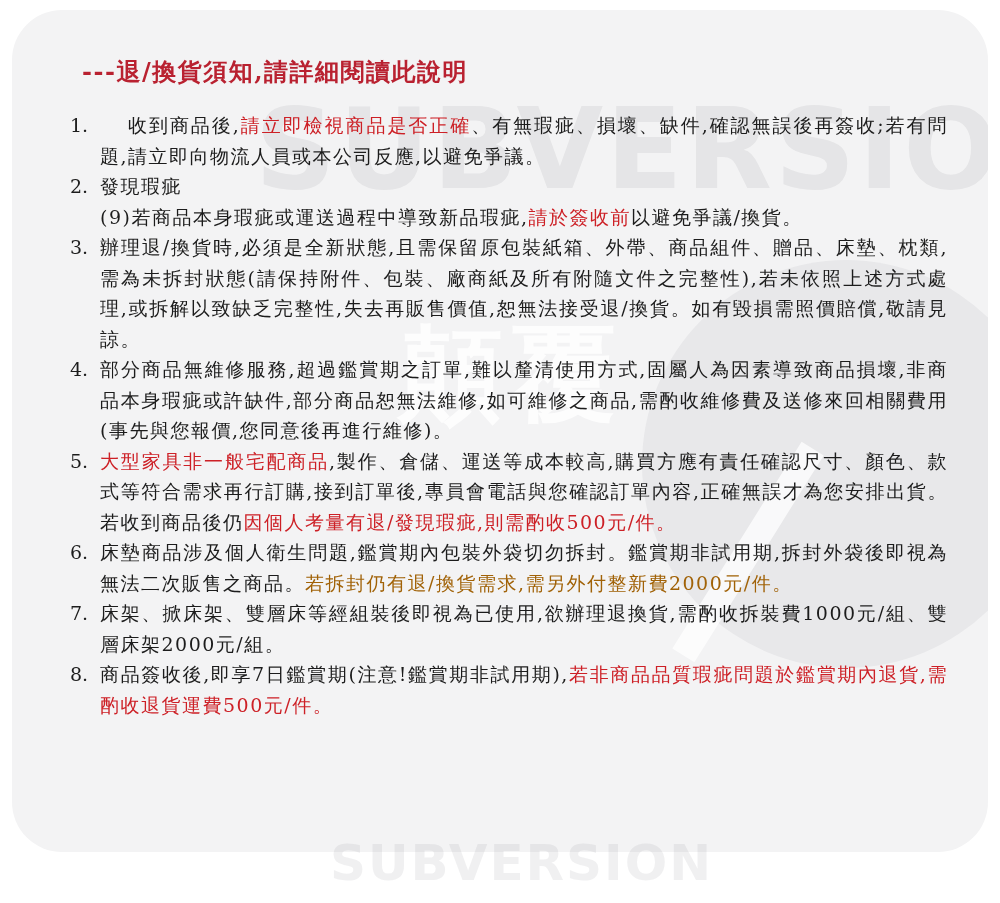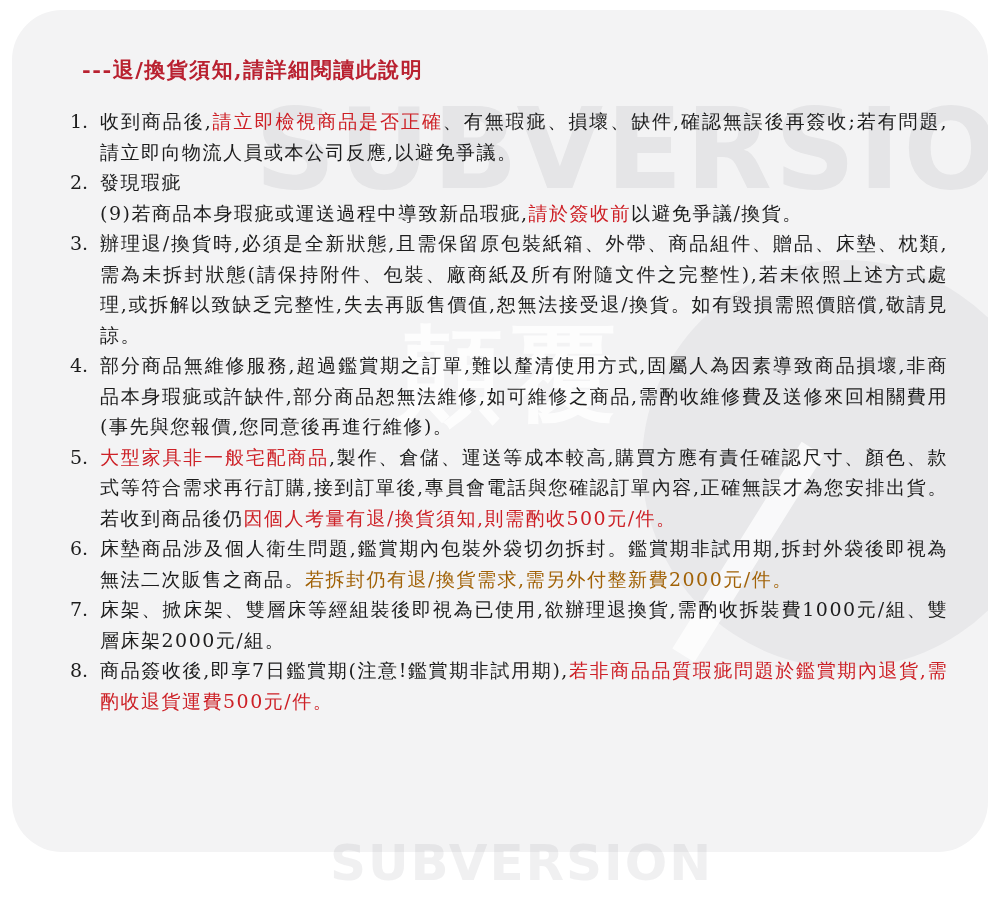"---退/換貨須知,請詳細閱讀此說明" .title { font-size: 21px -> 24px }
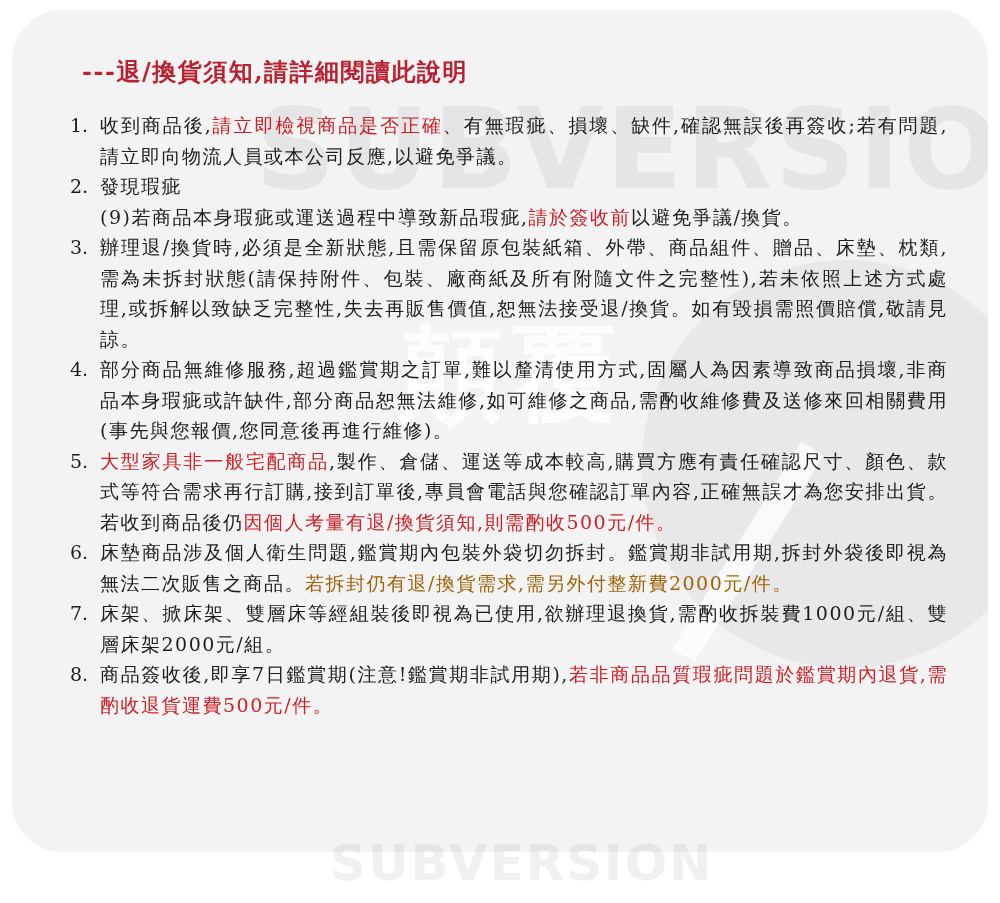"收到商品後," span.seg { margin-left: none -> 28px }
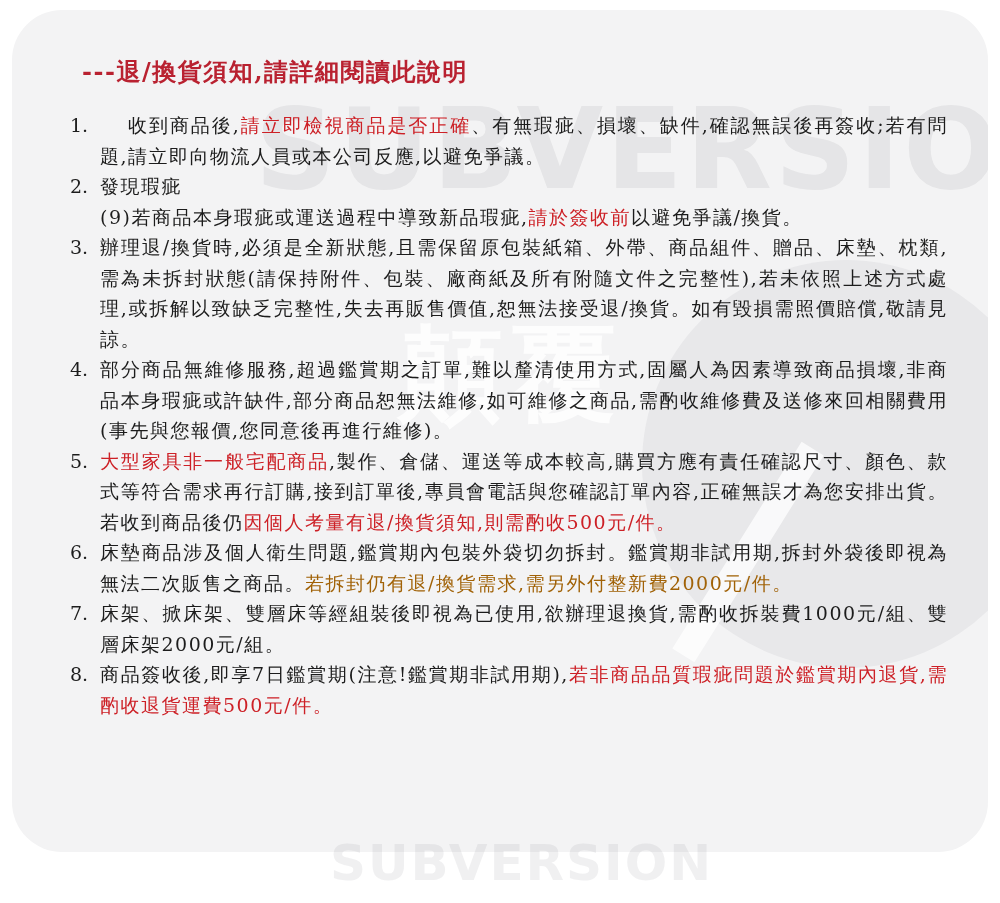"因個人考量有退/換貨須知,則需酌收500元/件。" span.seg-red { text: /換貨須知 -> /發現瑕疵 }
